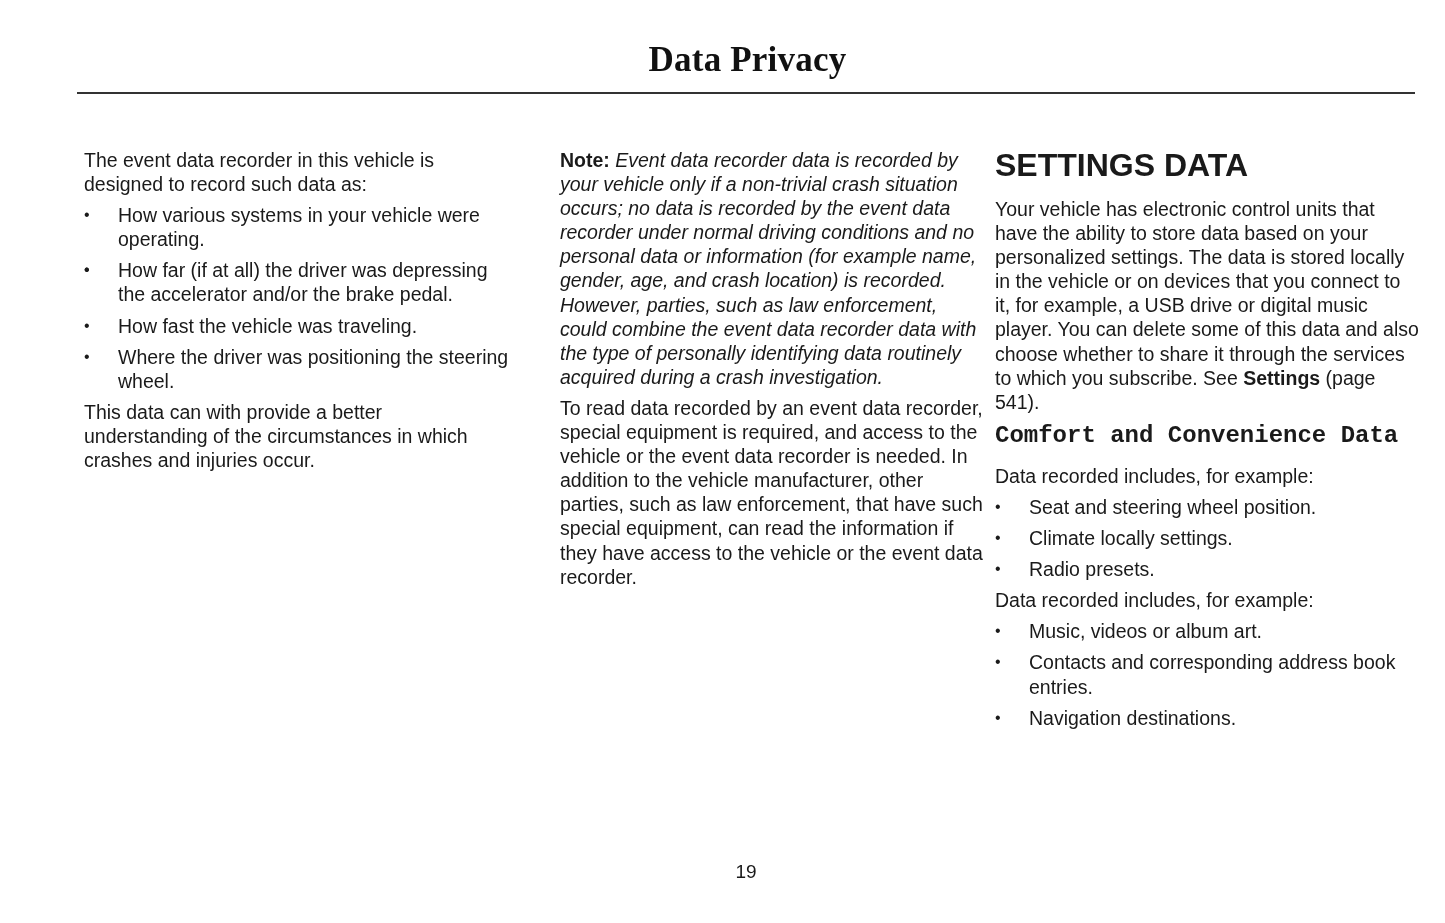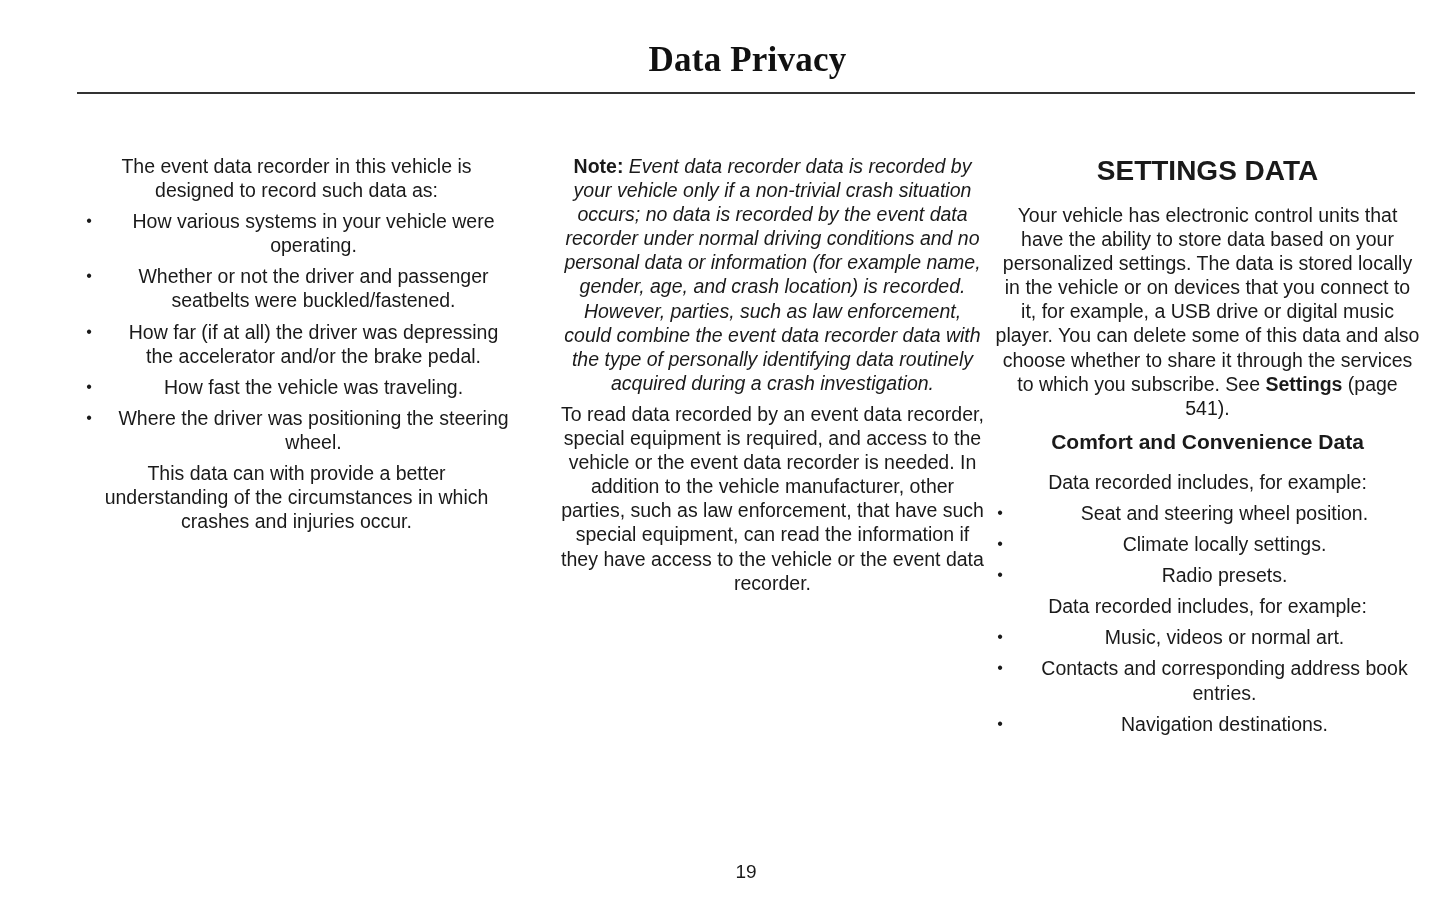"The event data recorder in" .col { text-align: center -> none; top: 154px -> 148px }
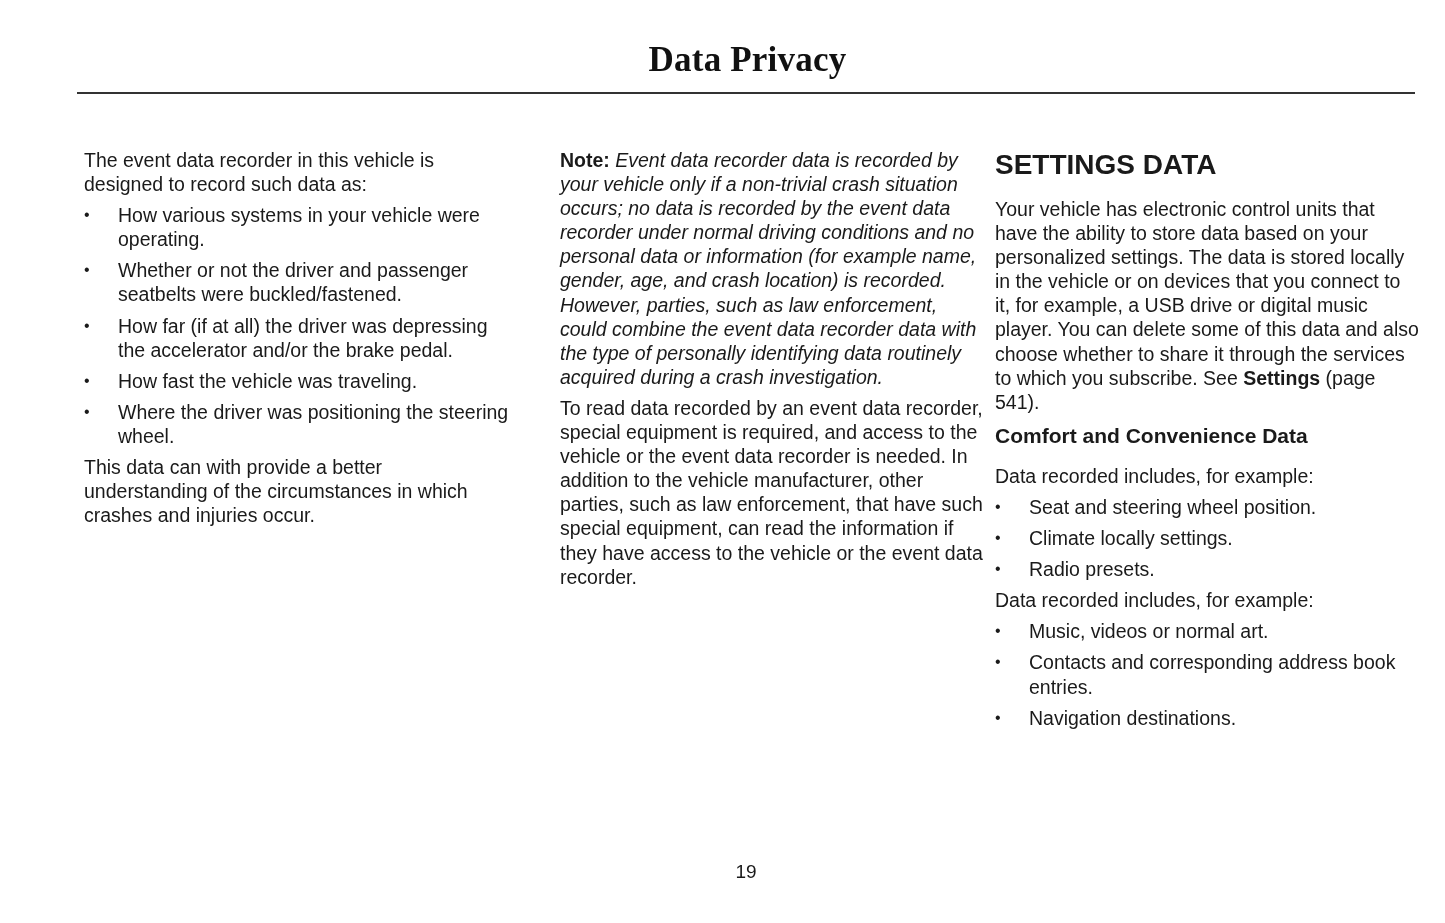"SETTINGS DATA" .h2 { font-size: 28px -> 32px }
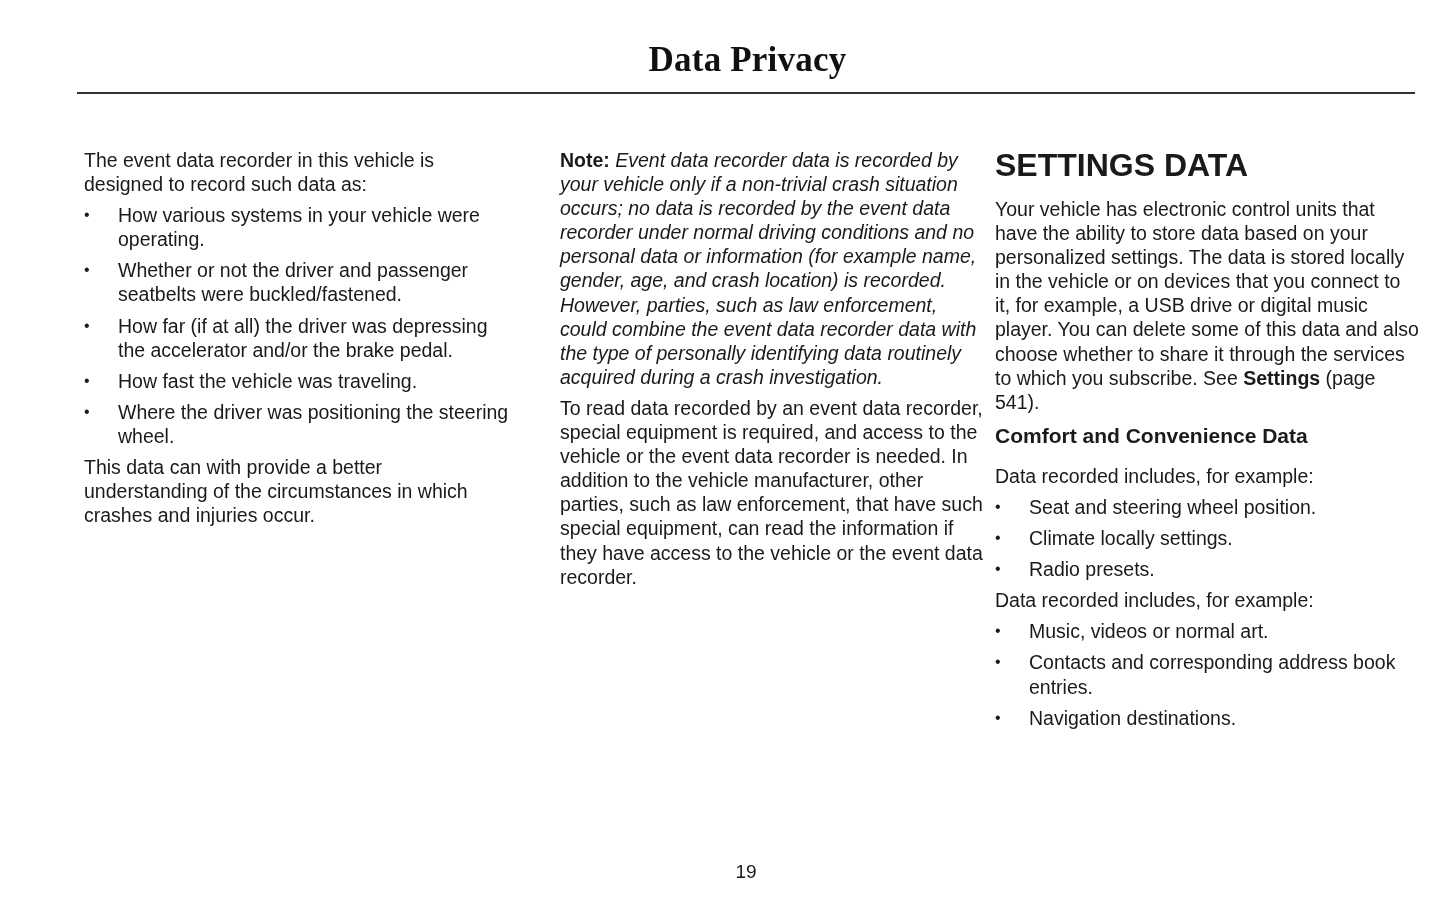"Whether or not the driver" span { html: <span>Whether or not the driver and passenger seatbelts were buckled/fastened.</span> -> none }
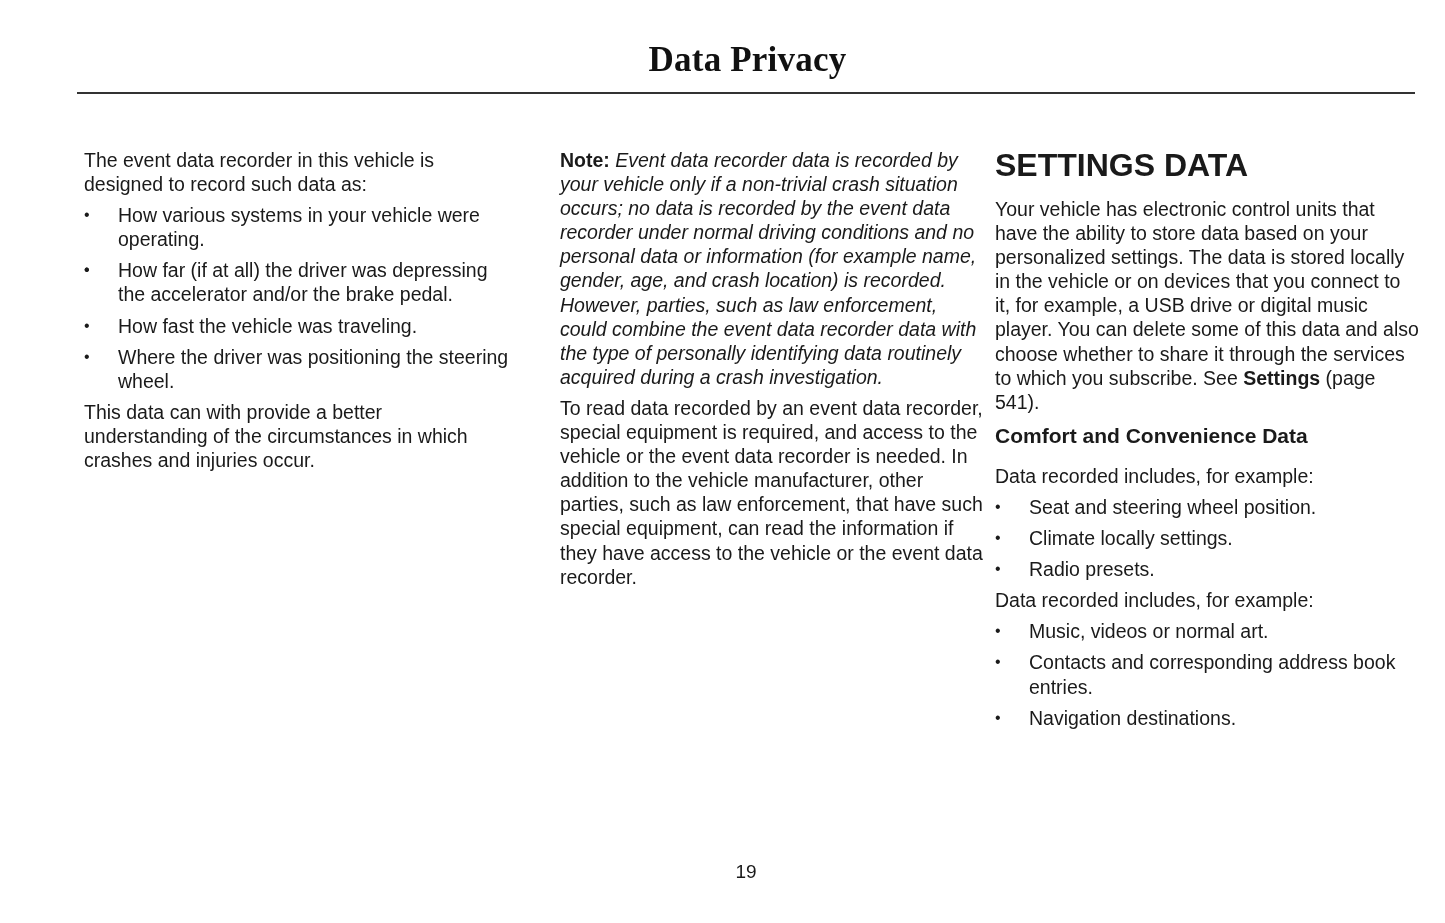"Comfort and Convenience Data" .h3 { font-family: none -> Liberation Mono, monospace; font-size: 21px -> 24px }
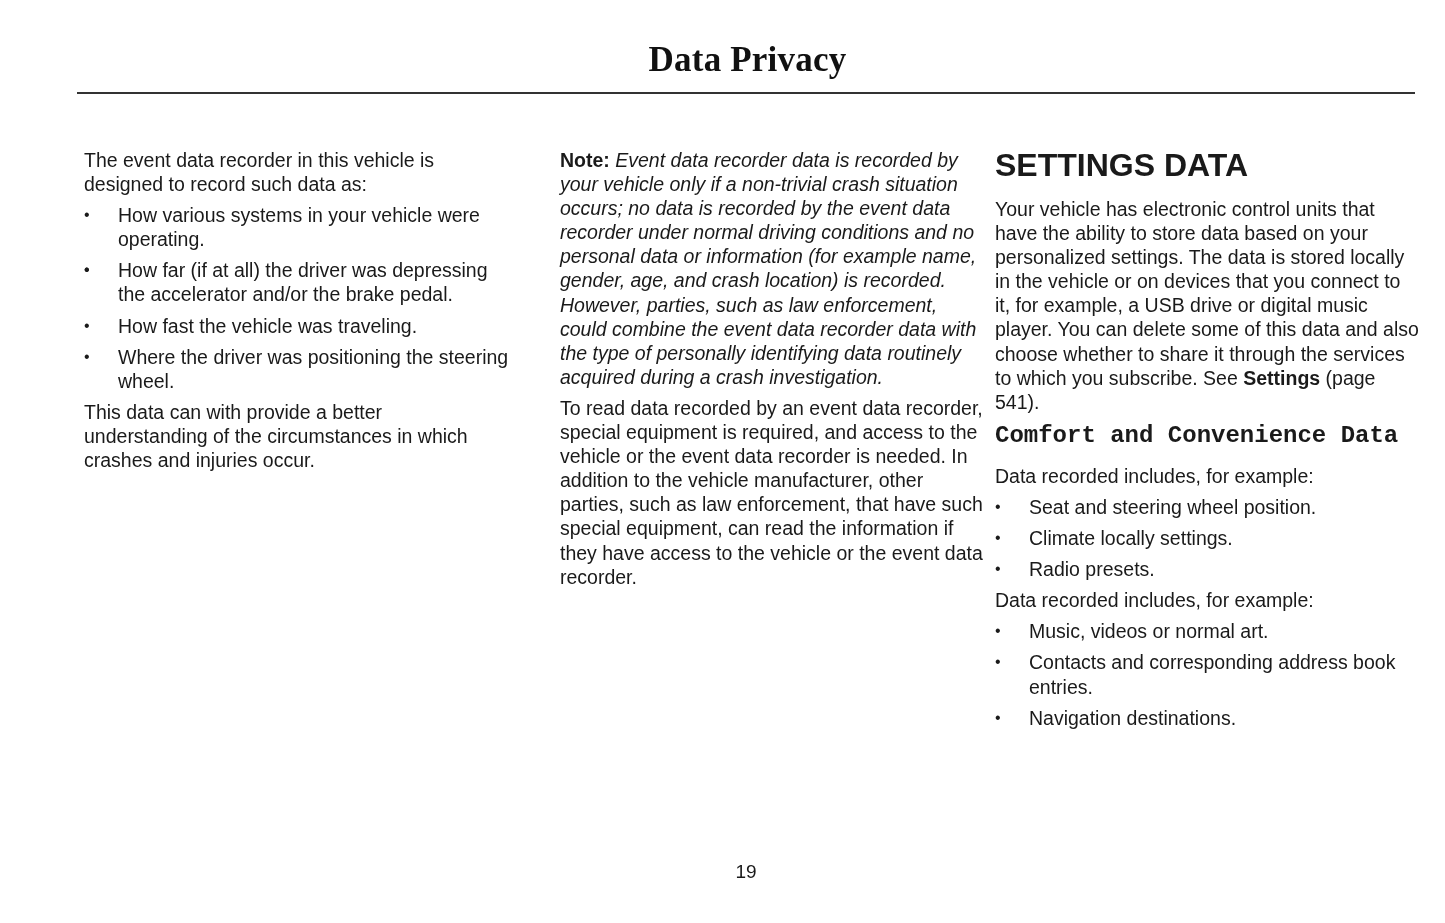"Music, videos or normal art." span { text: normal -> album }
